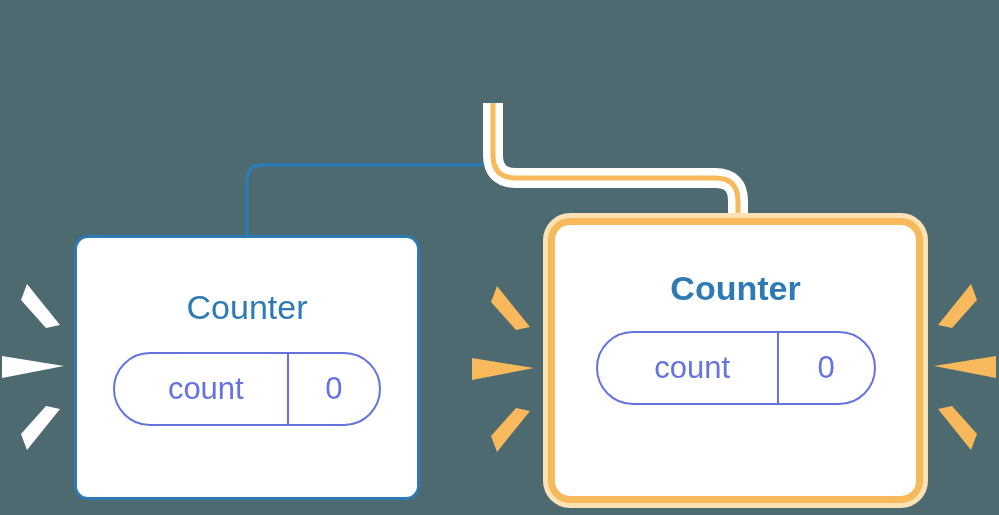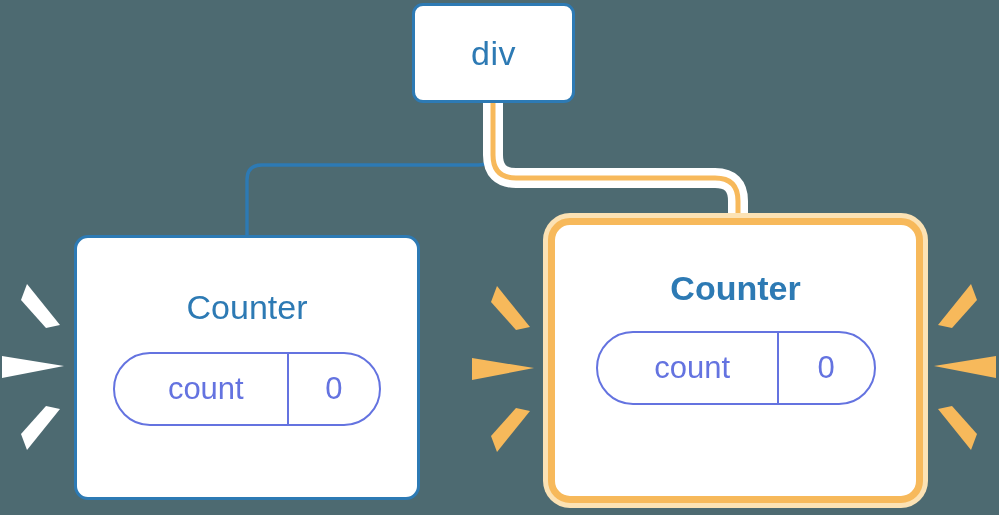"div" div.node { html: <div> <div>div</div> </div> -> none }
